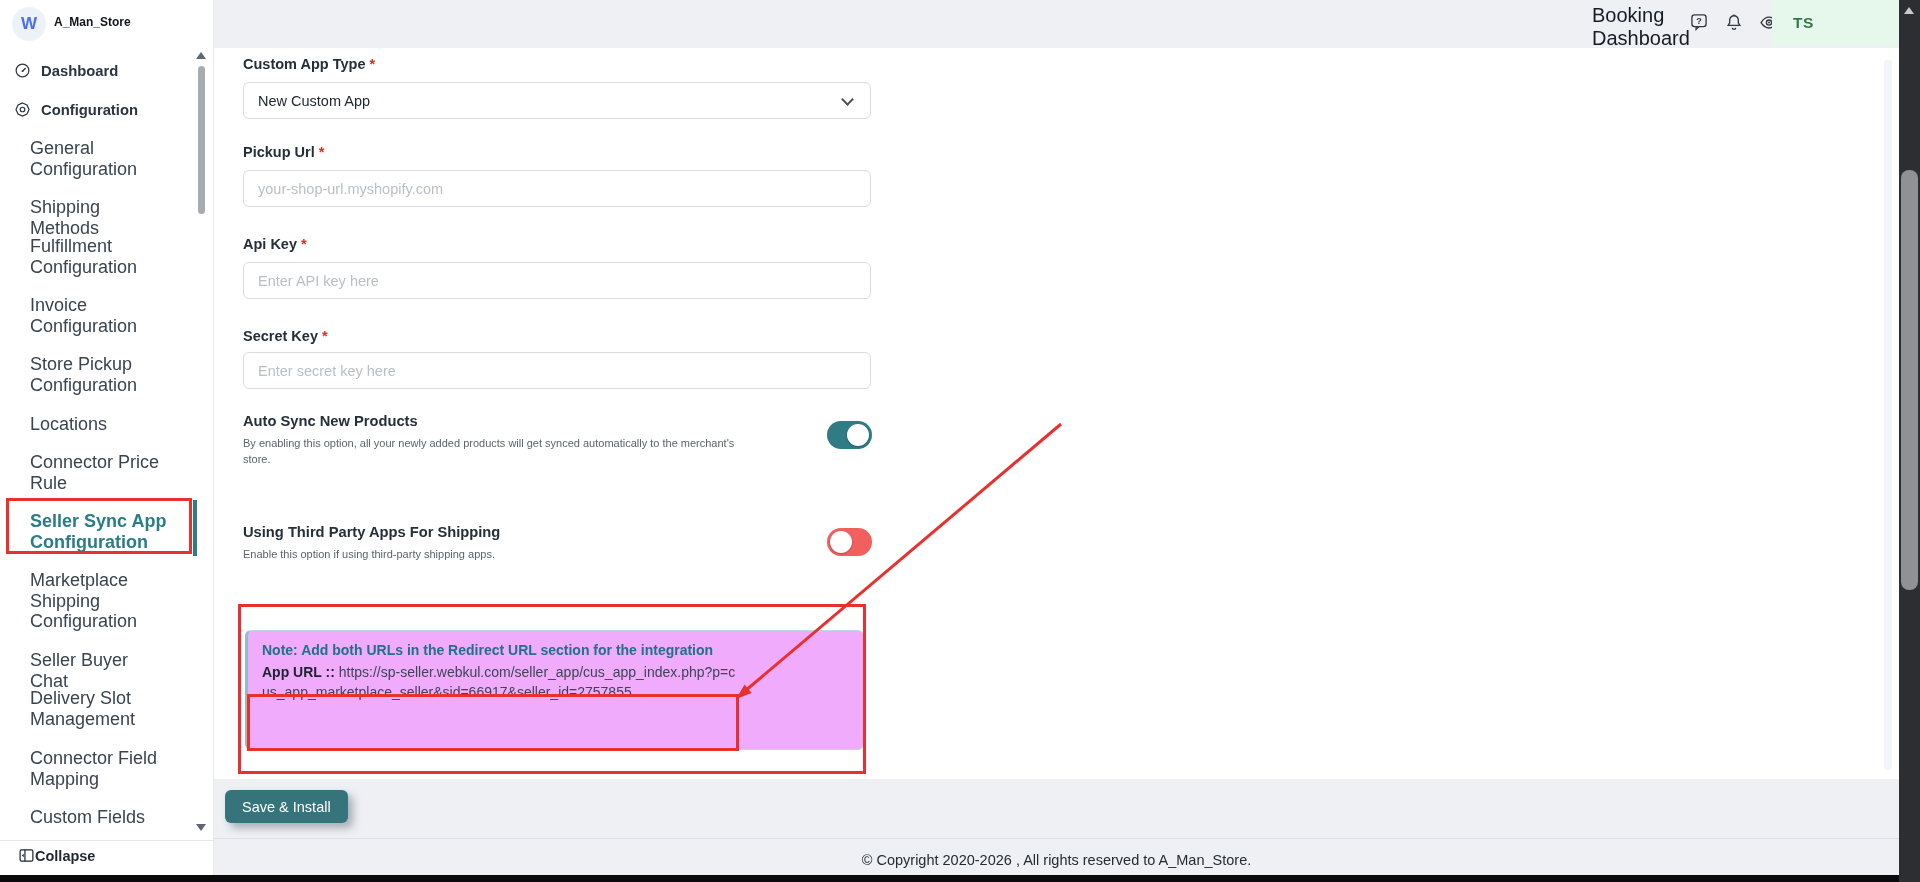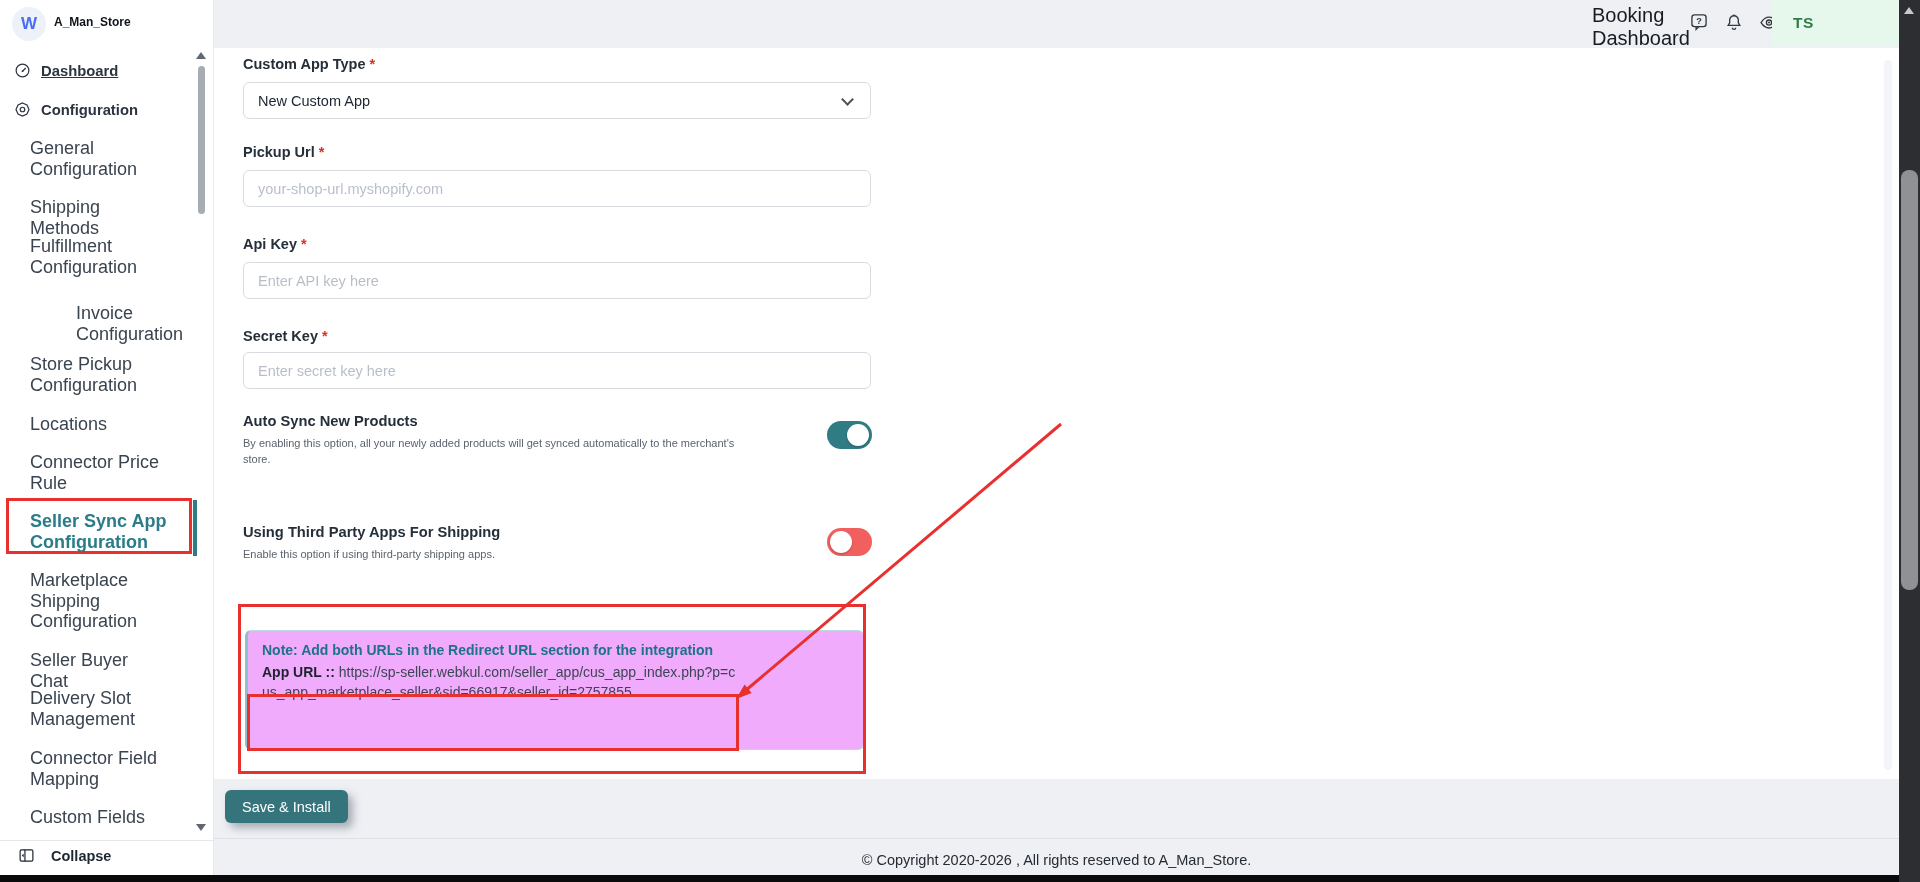"Dashboard" div.main-item { text-decoration: underline -> none }
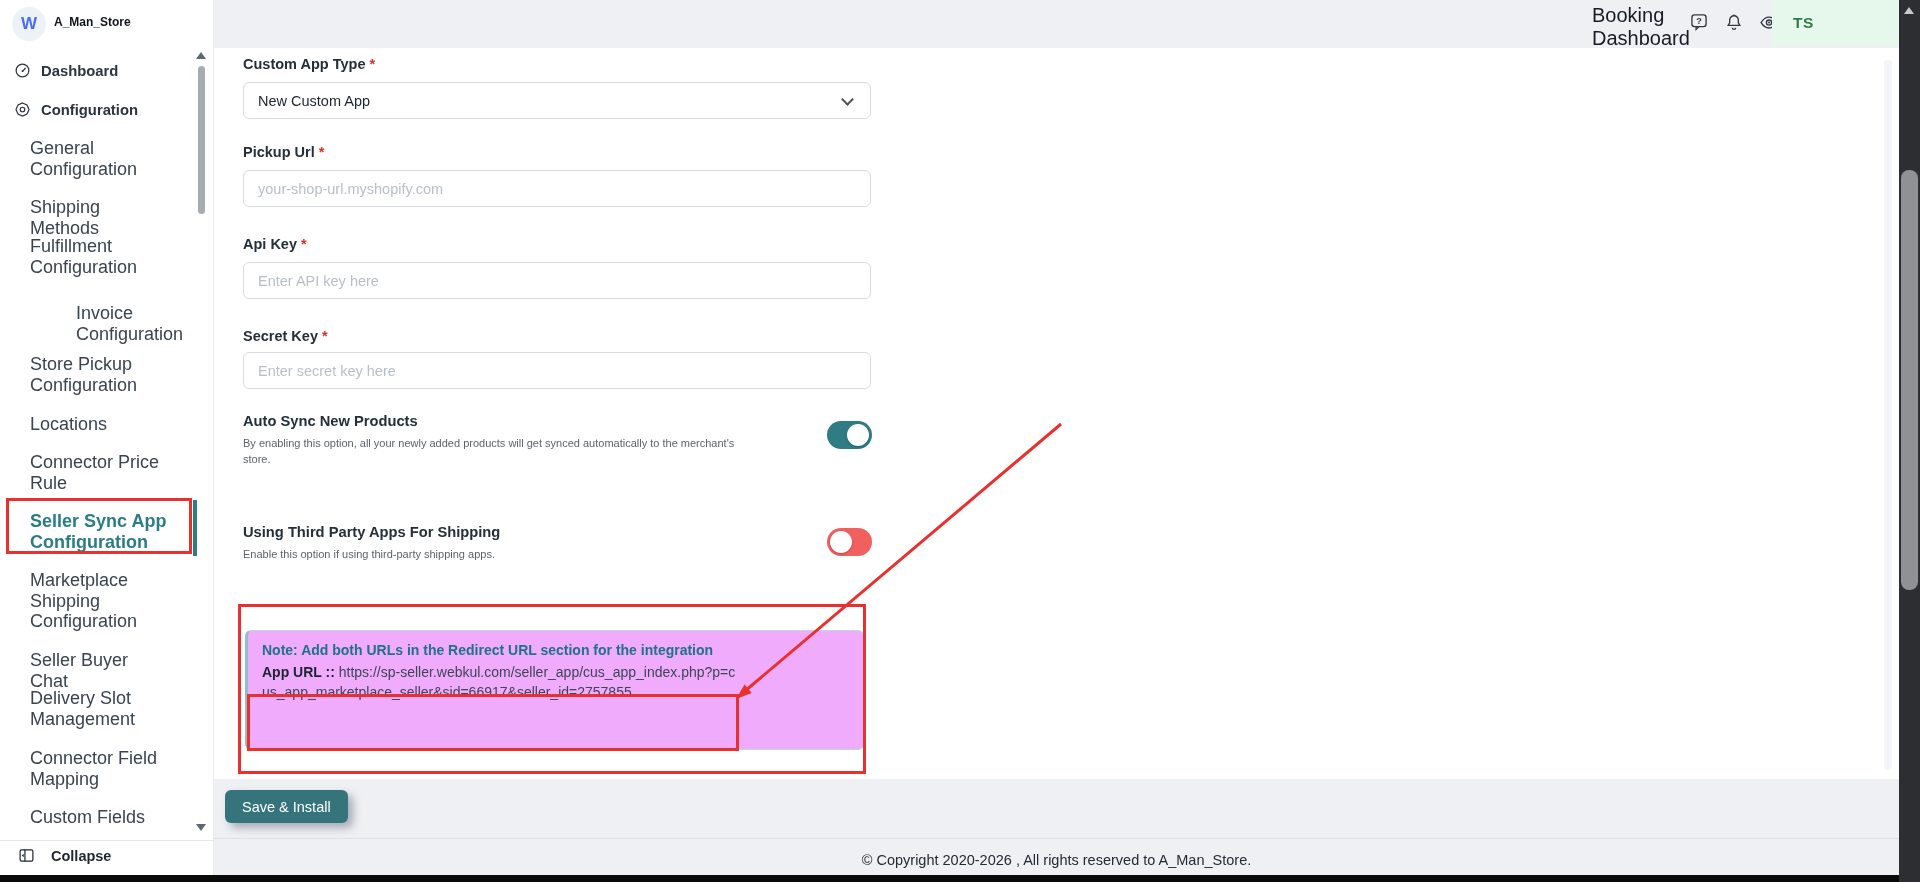"Invoice Configuration" div.sub-item { margin-left: 46px -> none; top: 303px -> 295px }
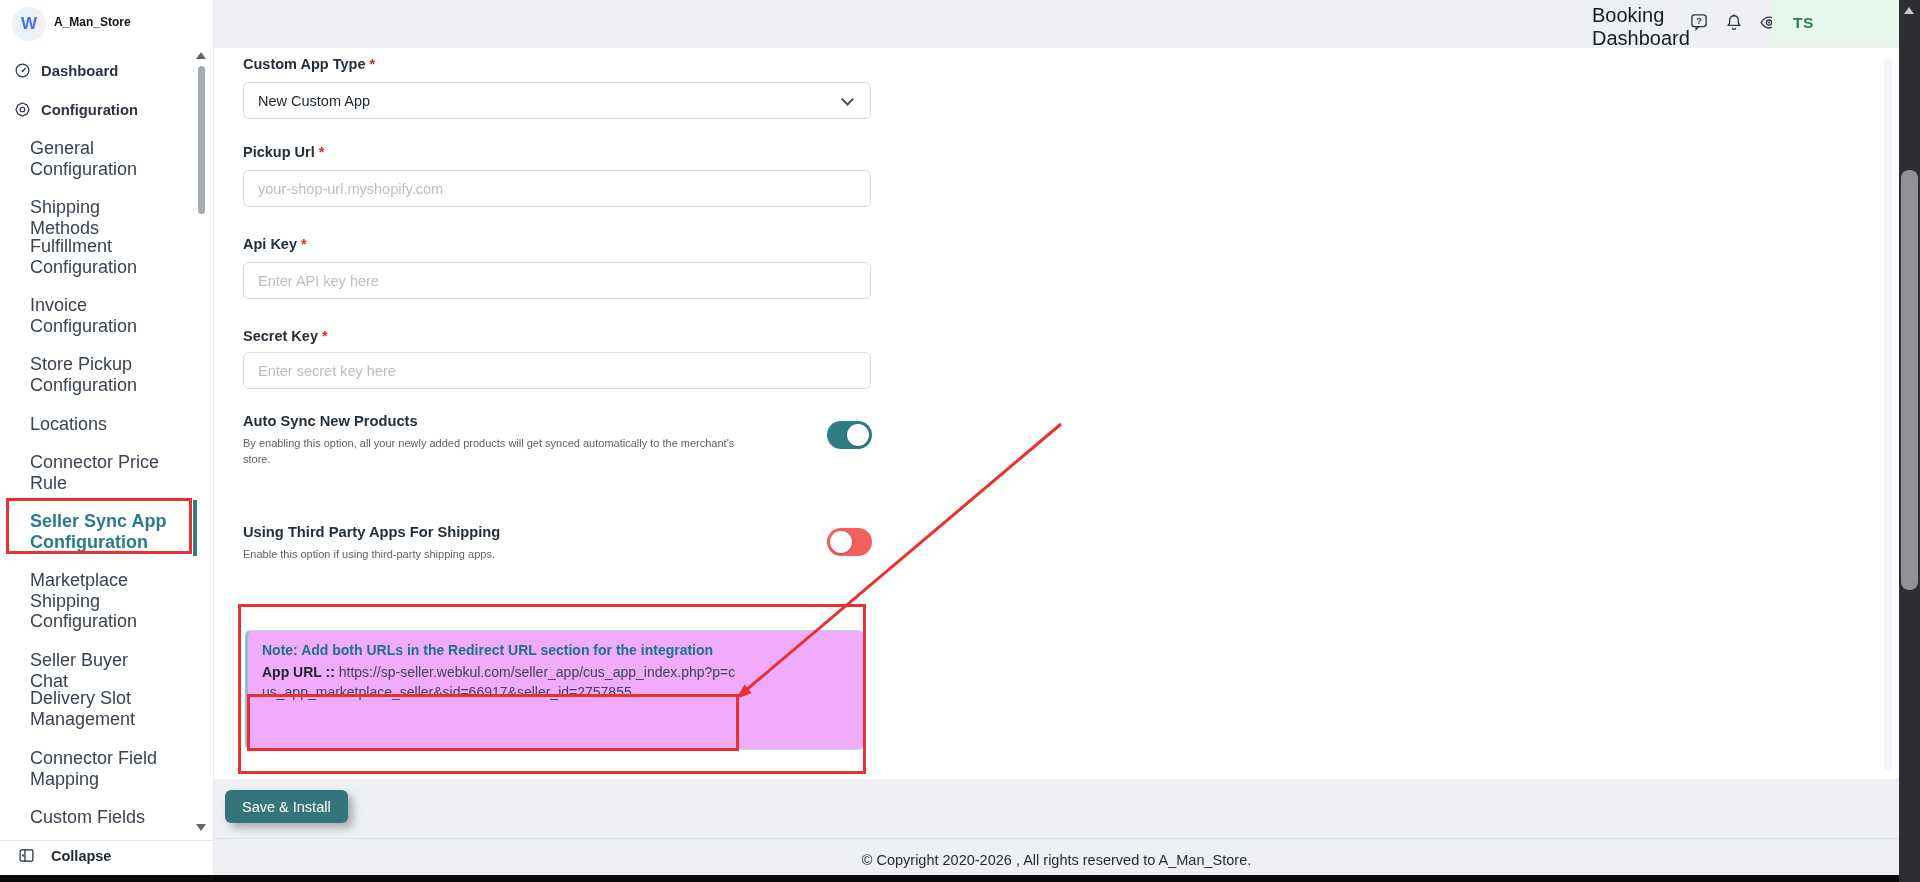"Collapse" .collapse-row { gap: 16px -> 0 }
